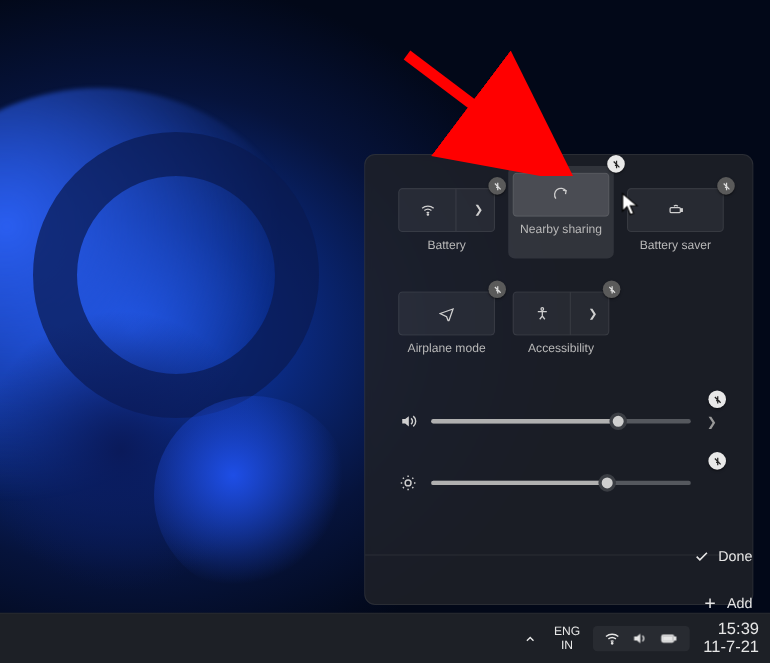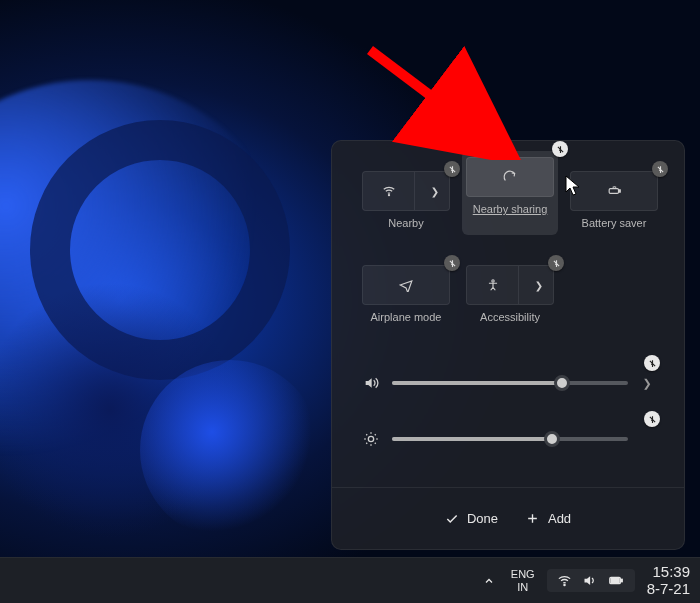"Nearby sharing" div.tile { text-decoration: underline -> none }
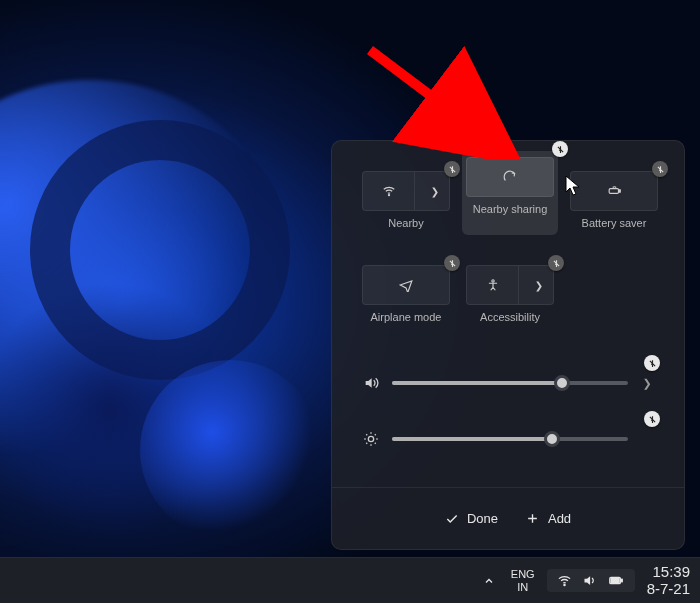"Nearby" div.label { text: Nearby -> Battery }
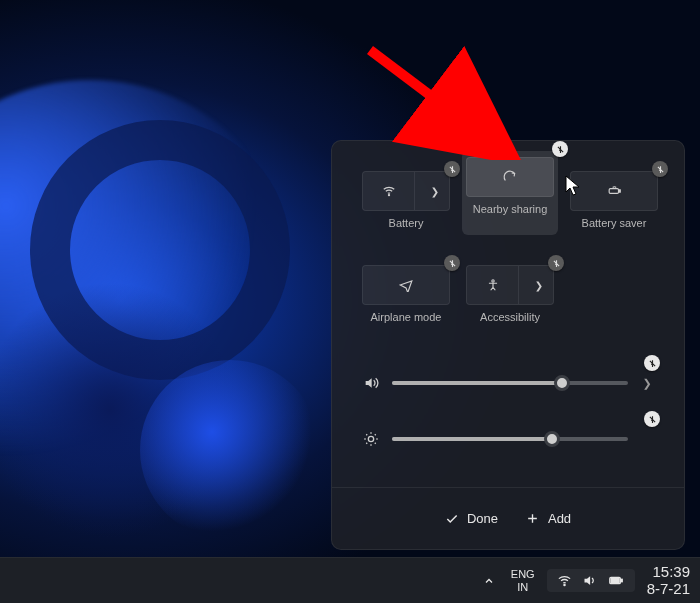"Done" .panel-footer { align-items: center -> flex-end; flex-direction: none -> column; height: 62px -> 45px }
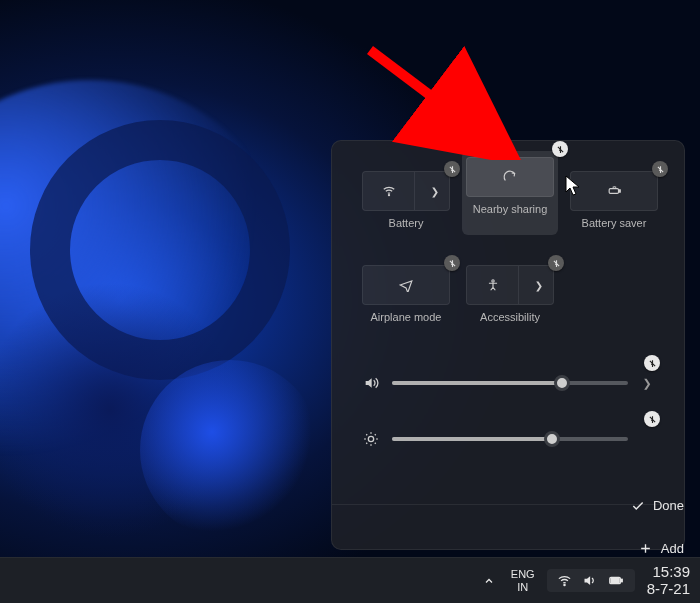"8-7-21" div { text: 8-7-21 -> 11-7-21 }
